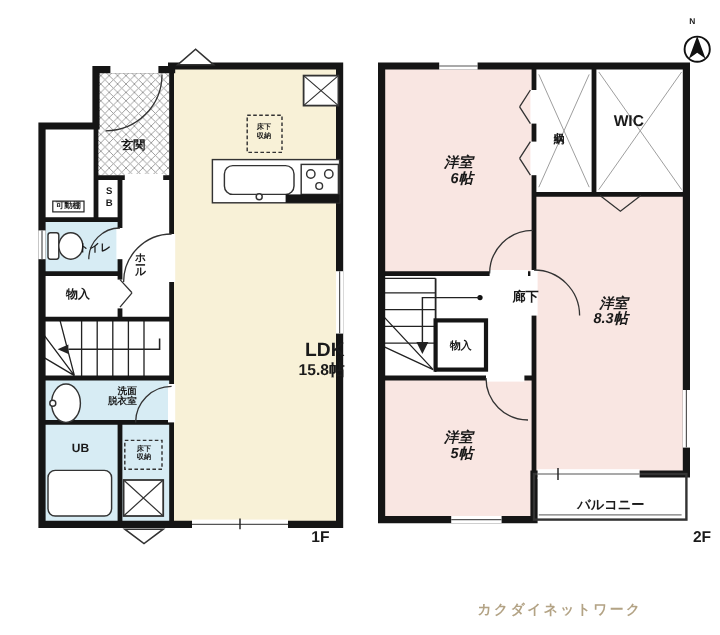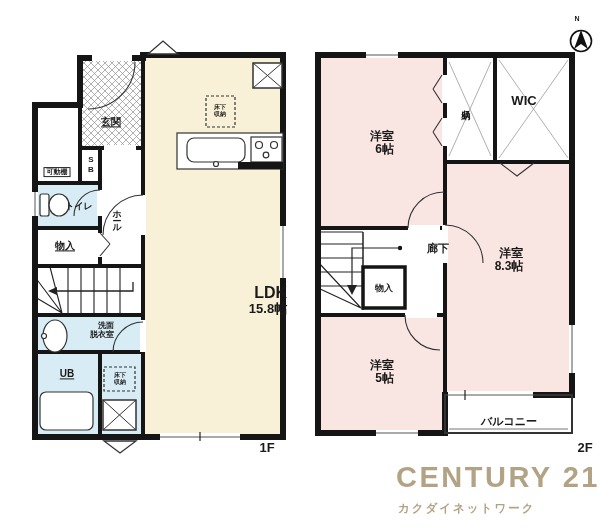"玄関" .fs10 { text-decoration: underline -> none }
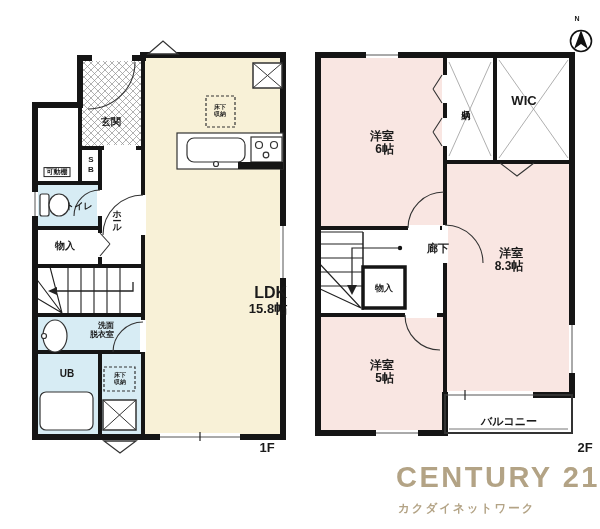"洋室" .fs12 { font-style: none -> italic }
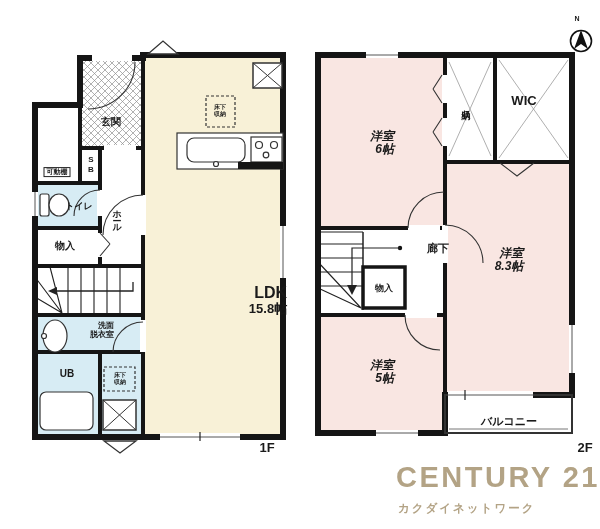"CENTURY 21" div.logo-brand { html: <div>CENTURY 21</div> -> none }
